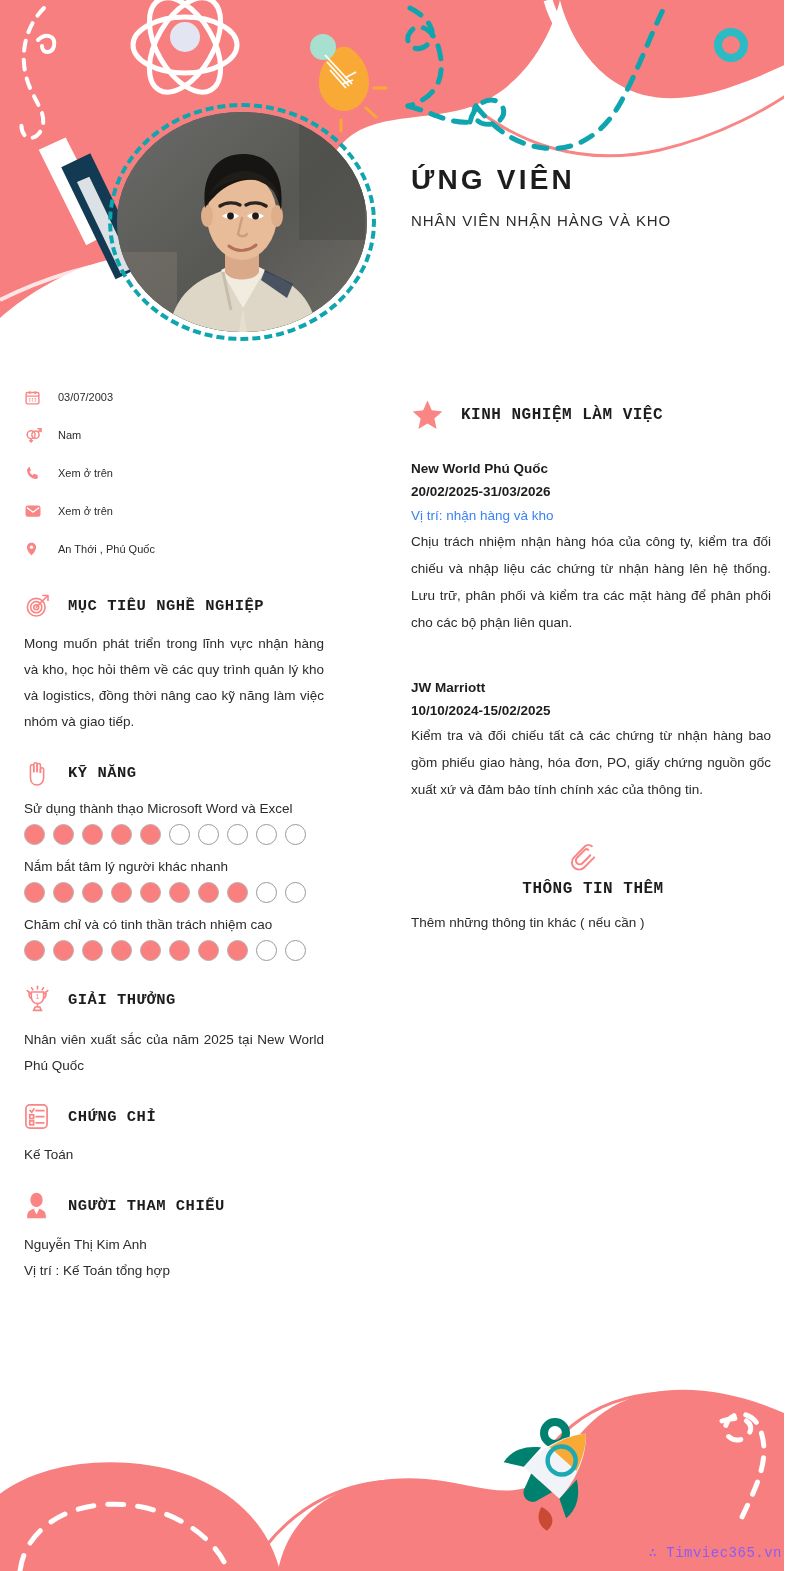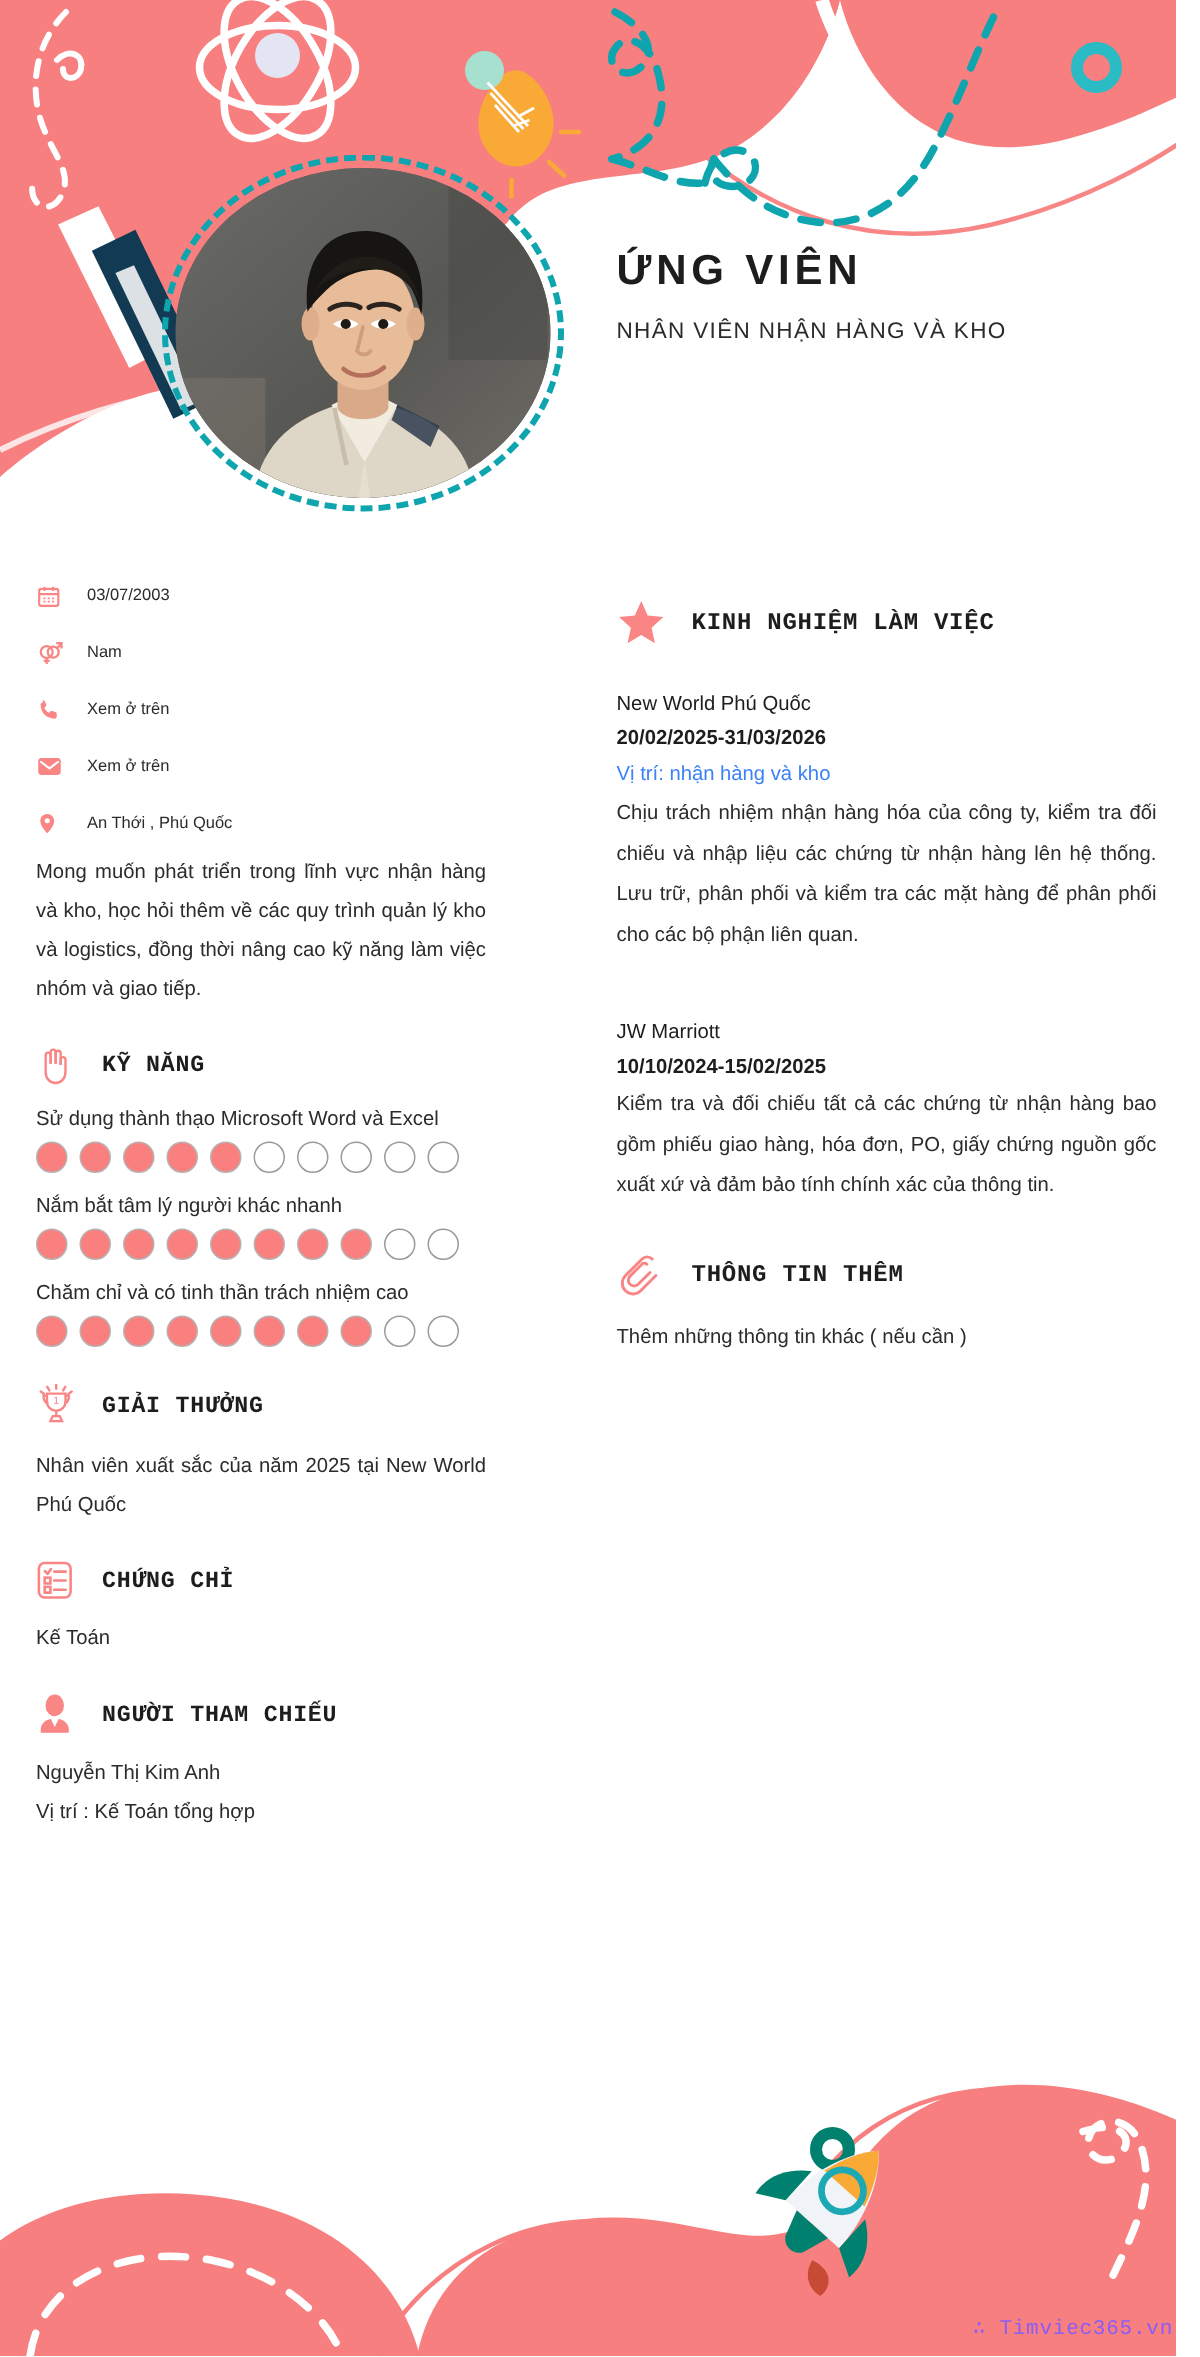"New World Phú Quốc" .job-company { font-weight: normal -> bold }
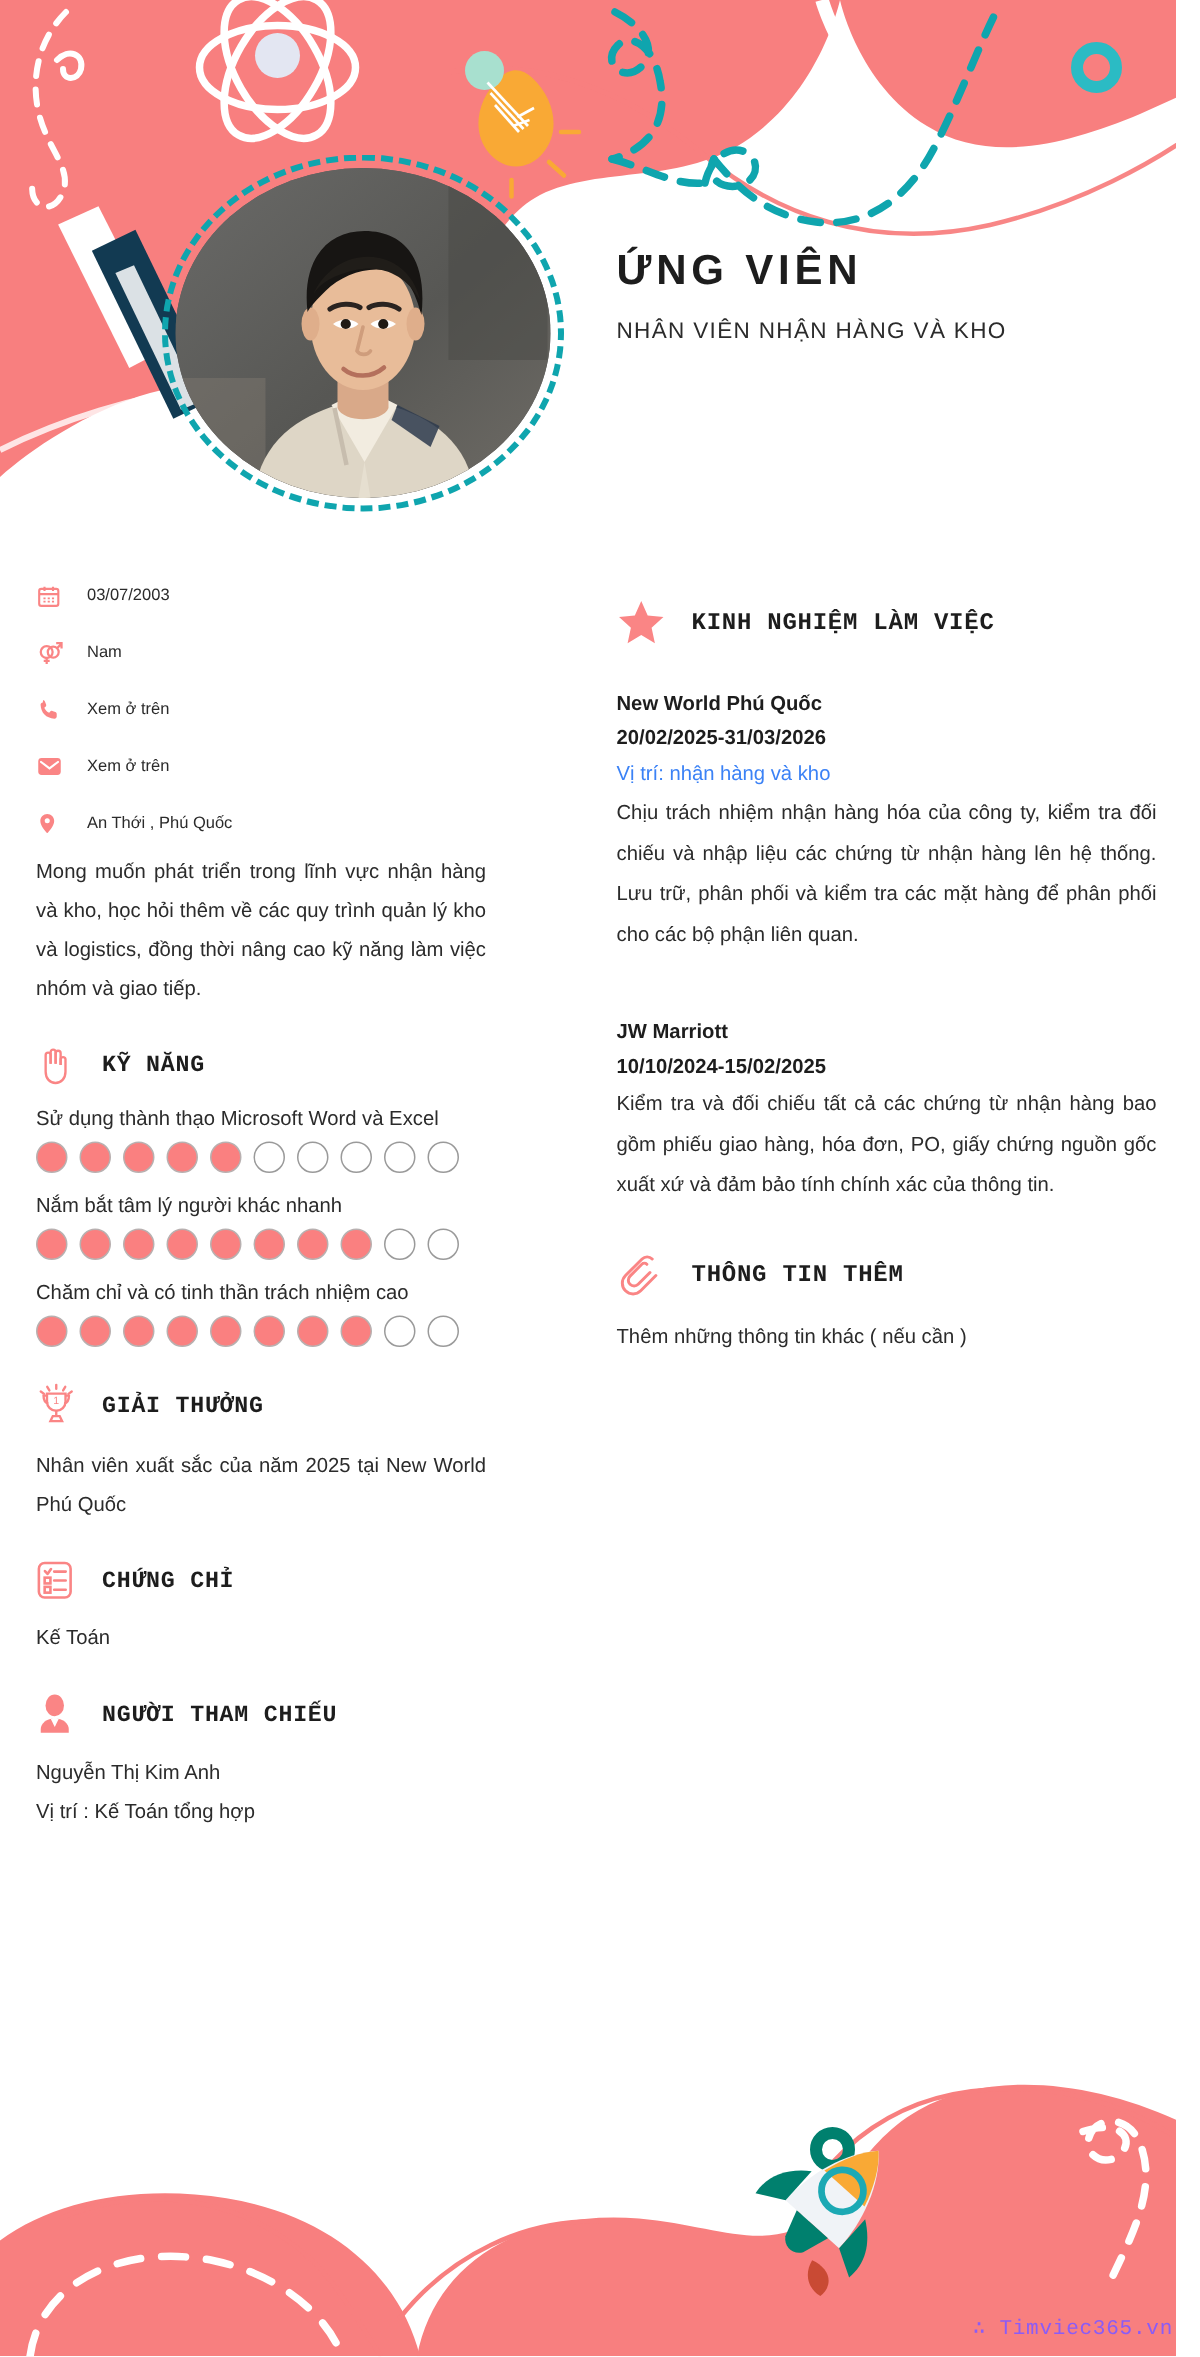"MỤC TIÊU NGHỀ NGHIỆP" div.sec-head { html: none -> <div> <span> <svg> <circle></circle> <circle></circle> <circle></circle> <path></path> <path></path> </svg> </span> <span>MỤC TIÊU NGHỀ NGHIỆP</span> </div> }
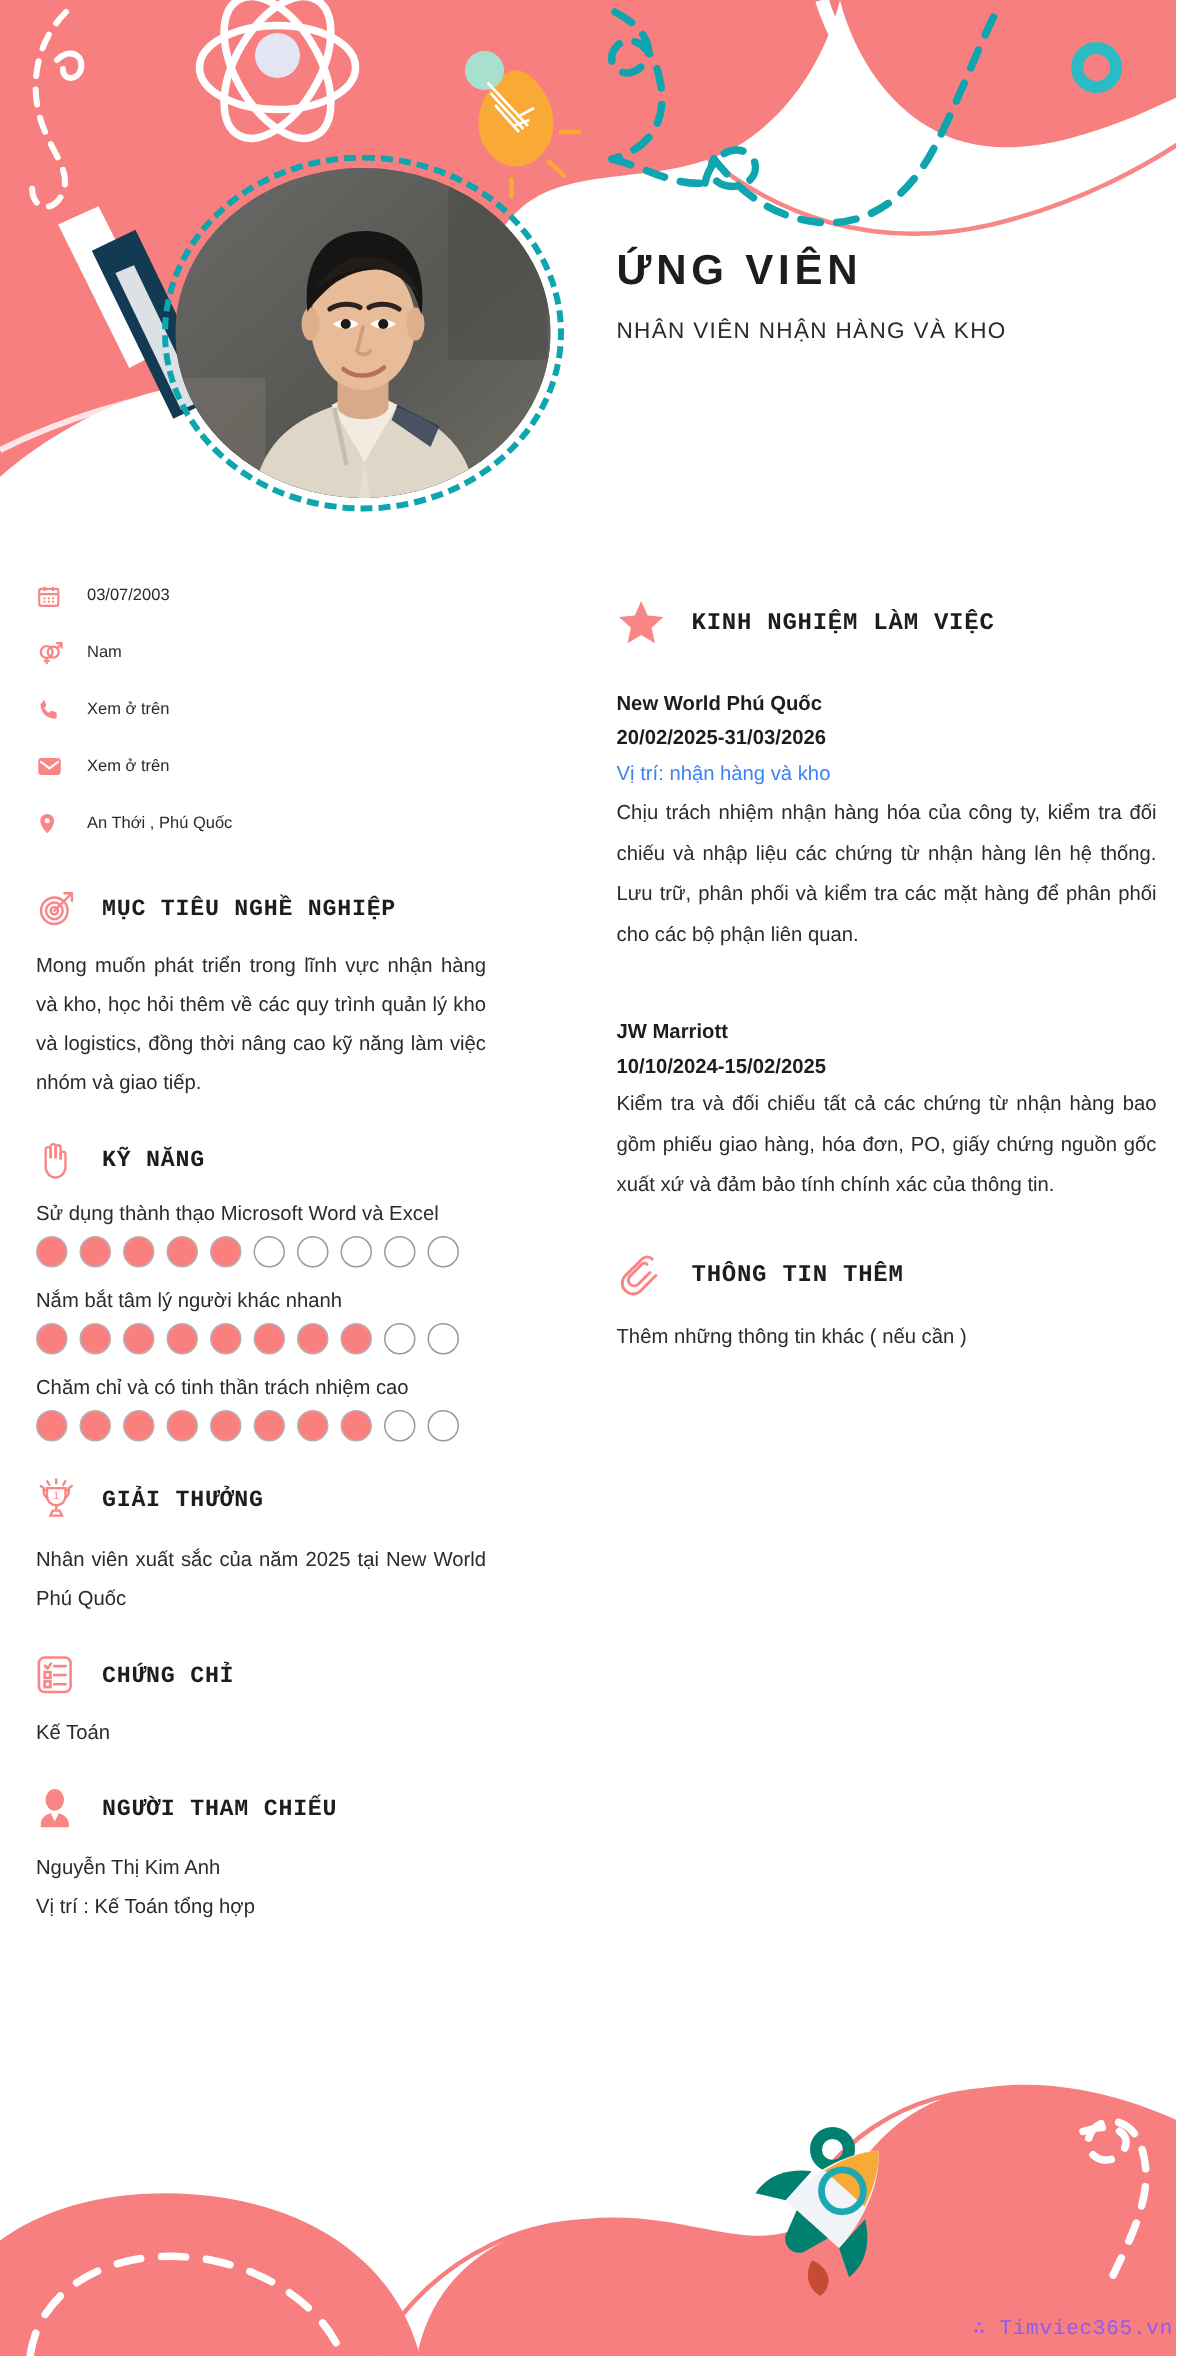"THÔNG TIN THÊM" div.sec-head { flex-direction: none -> column }
